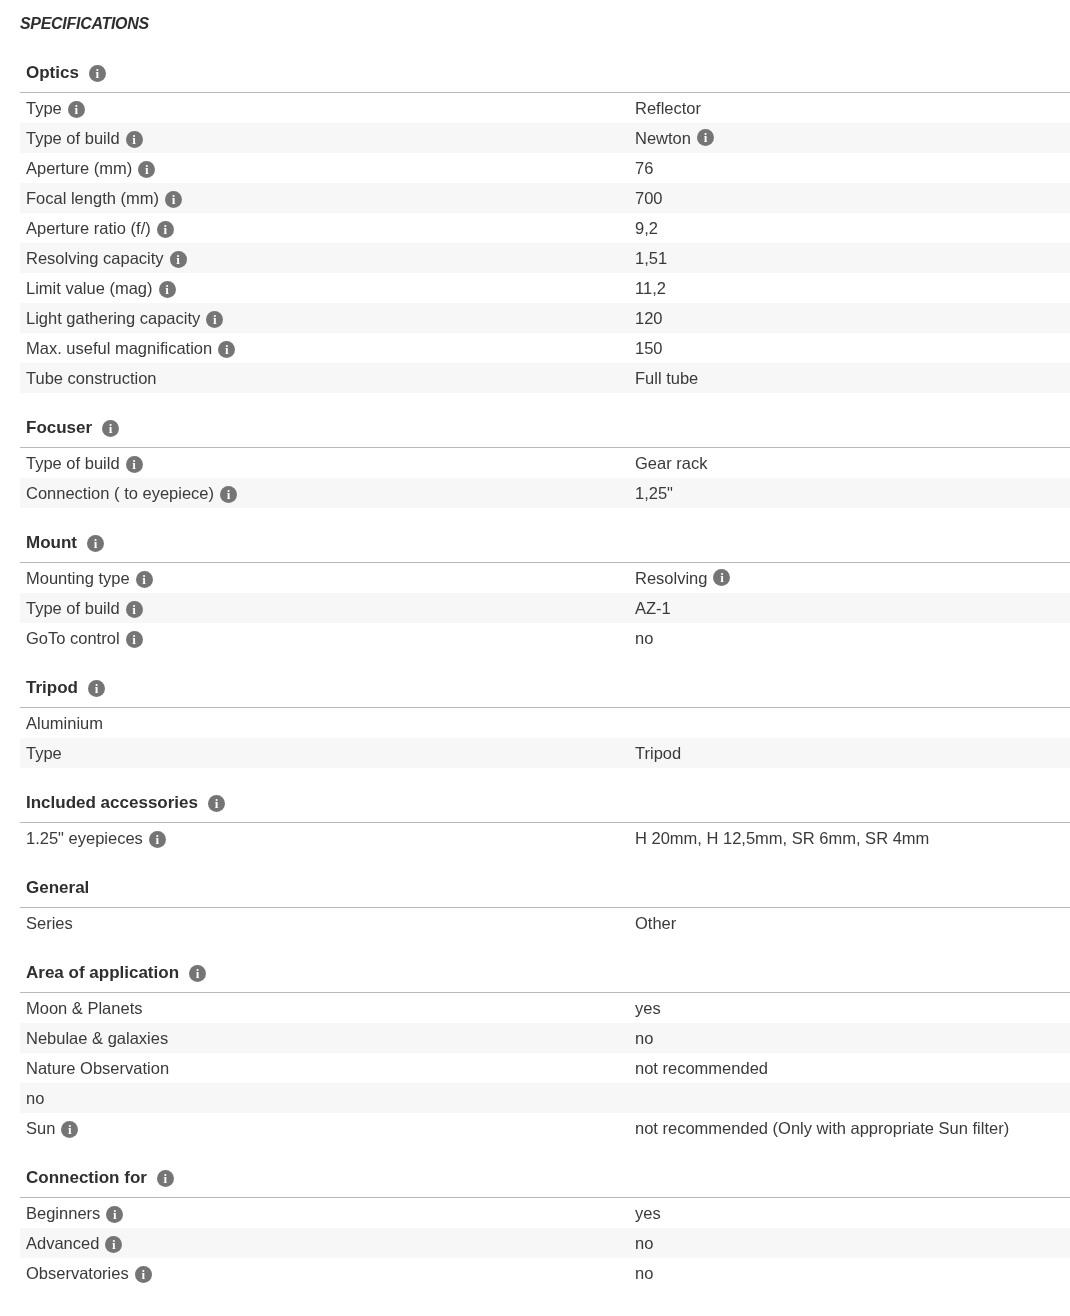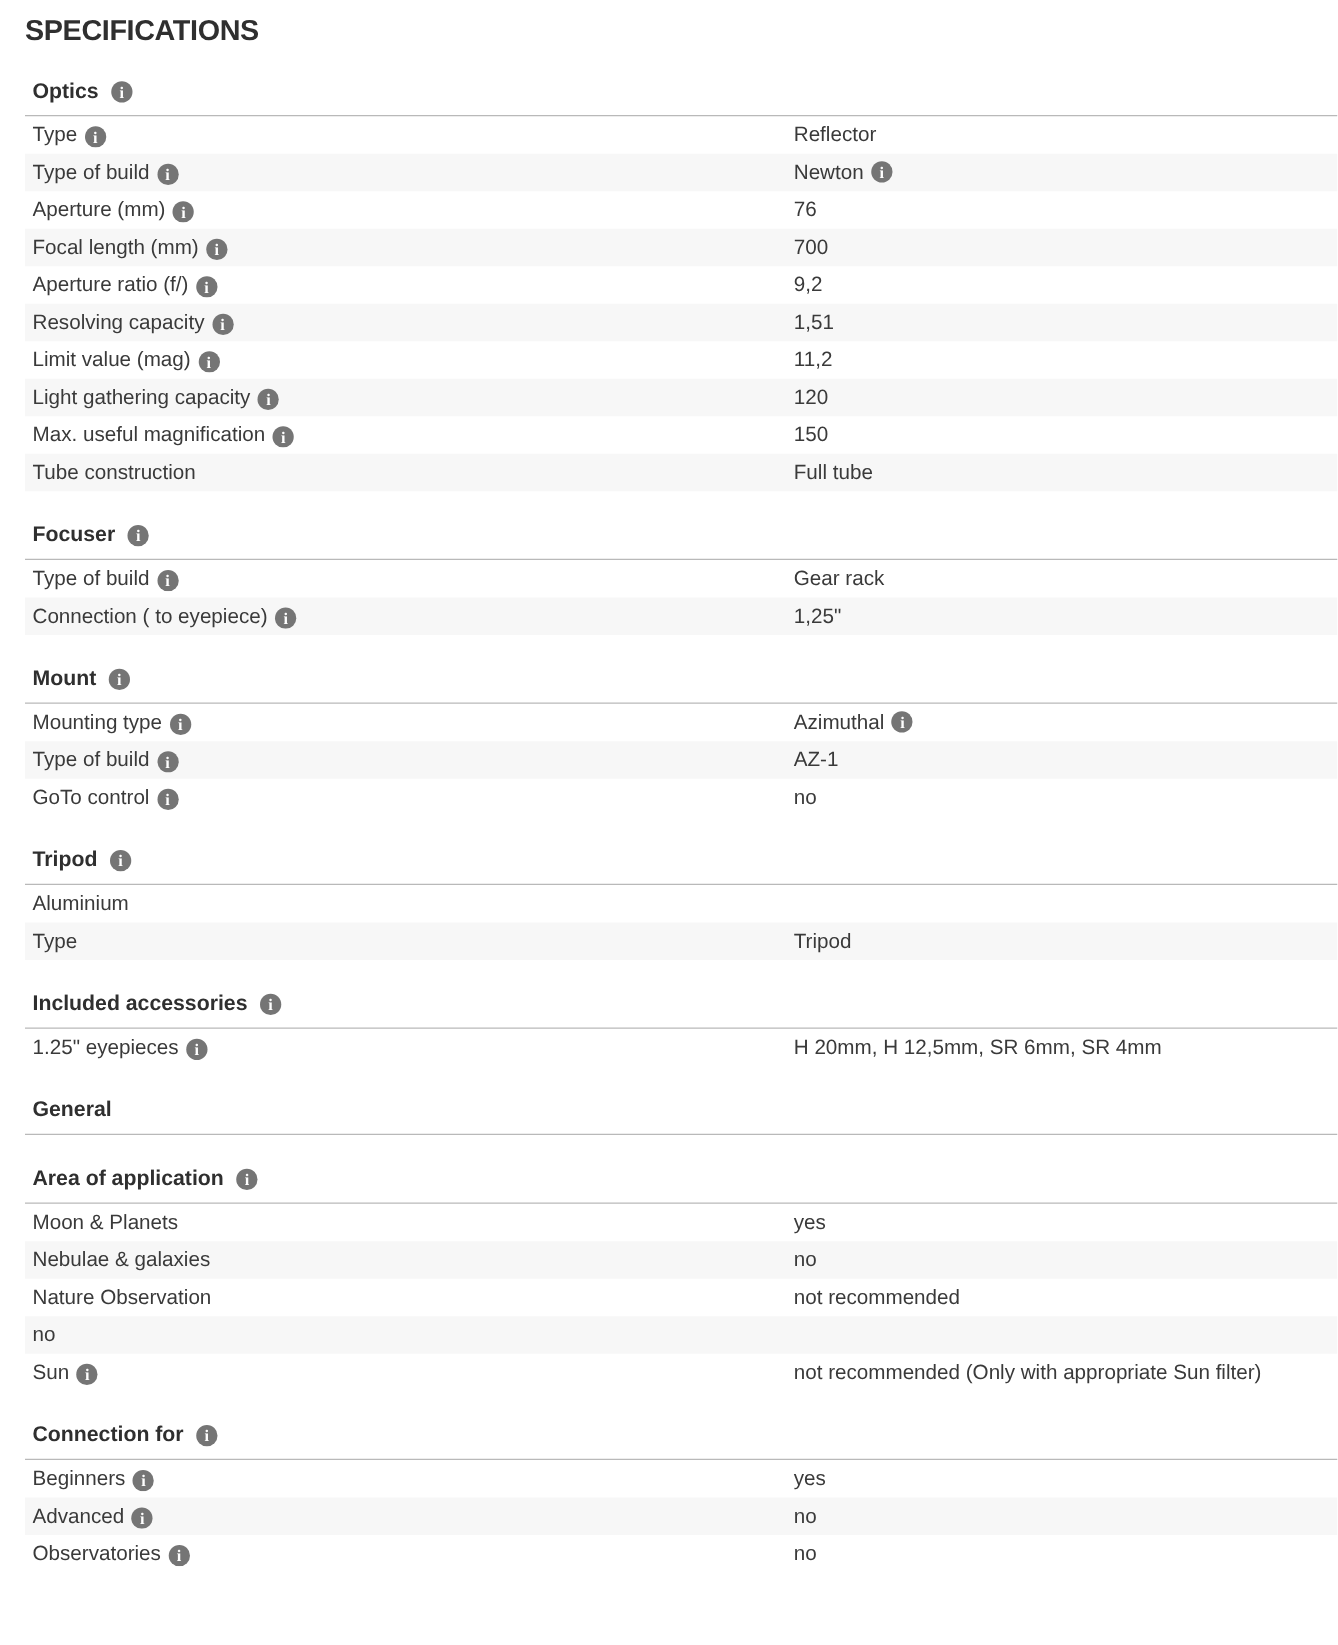"SPECIFICATIONS" .page-title { font-size: 23px -> 16px; font-style: none -> italic }
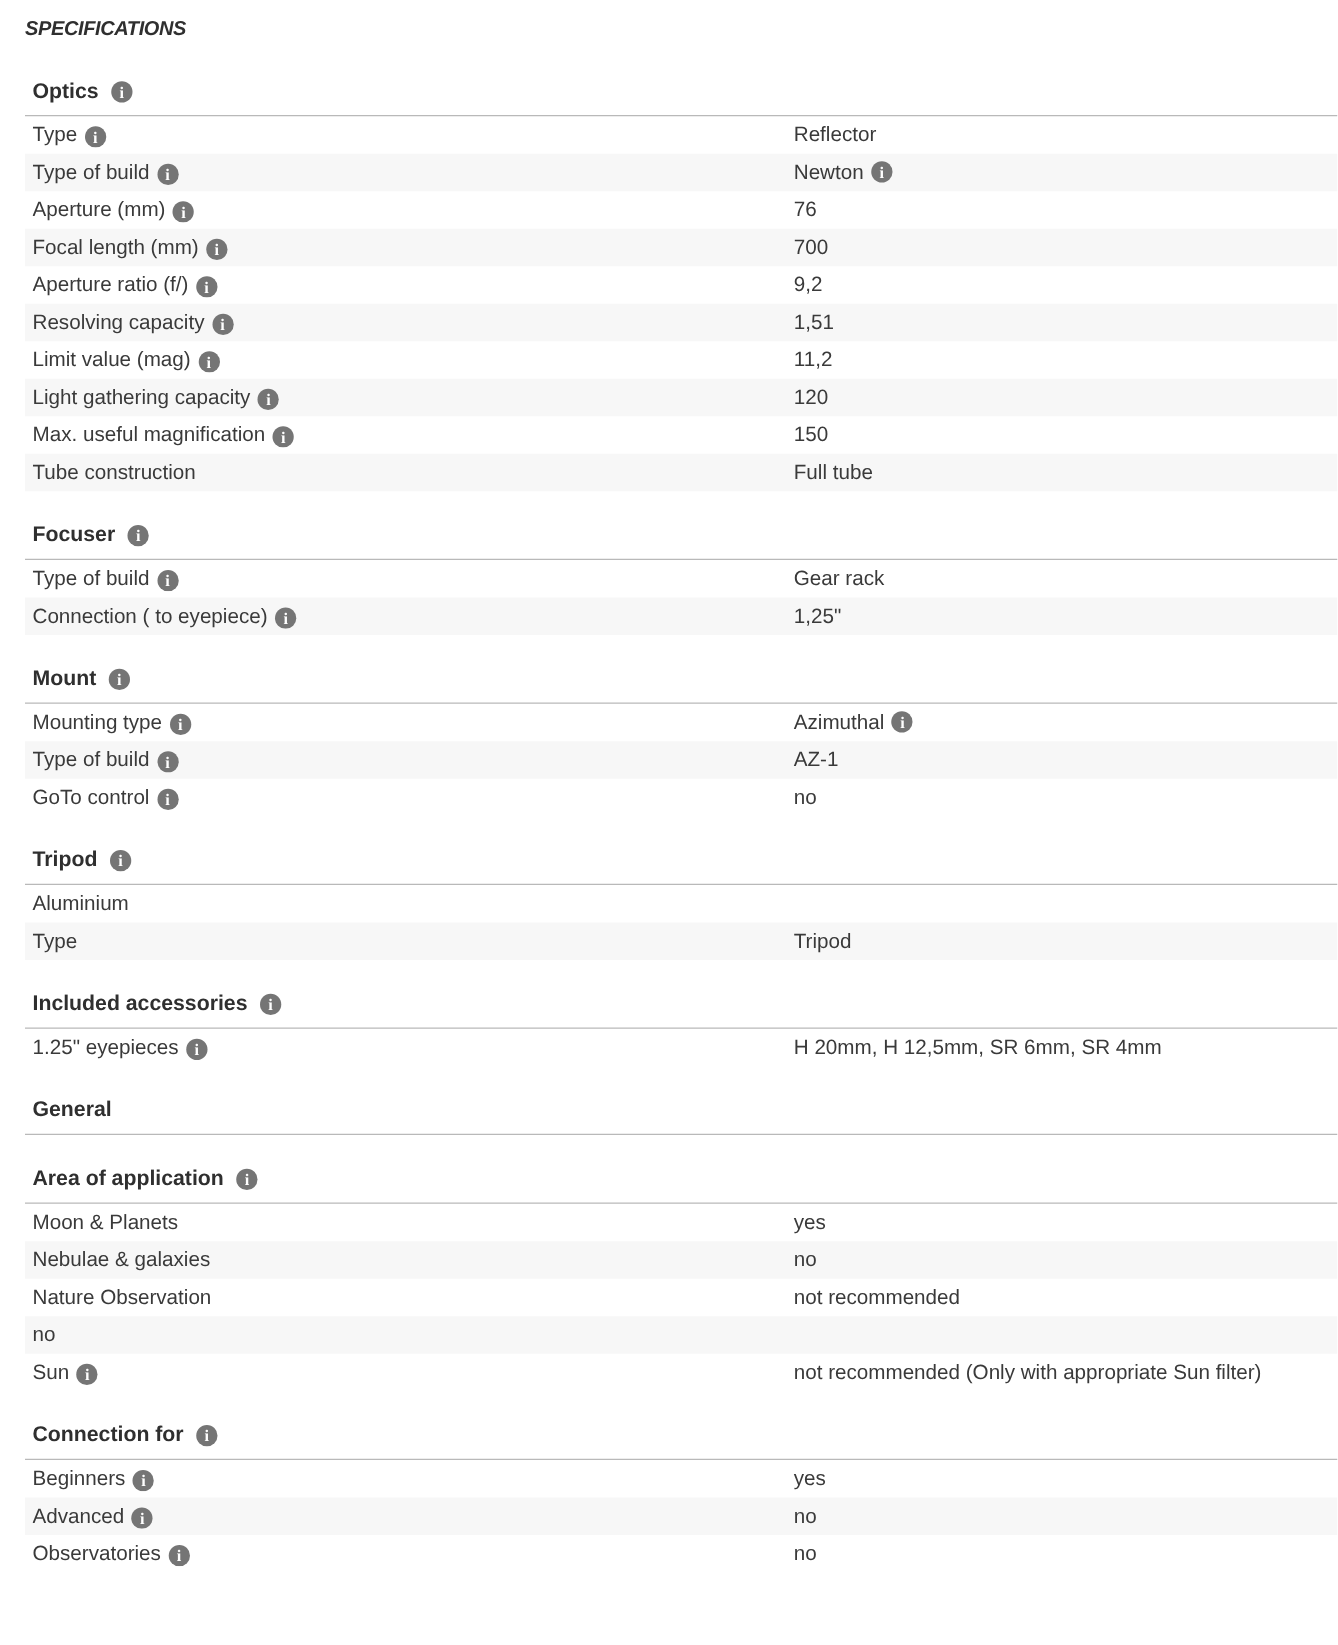"Azimuthal" span { text: Azimuthal -> Resolving }
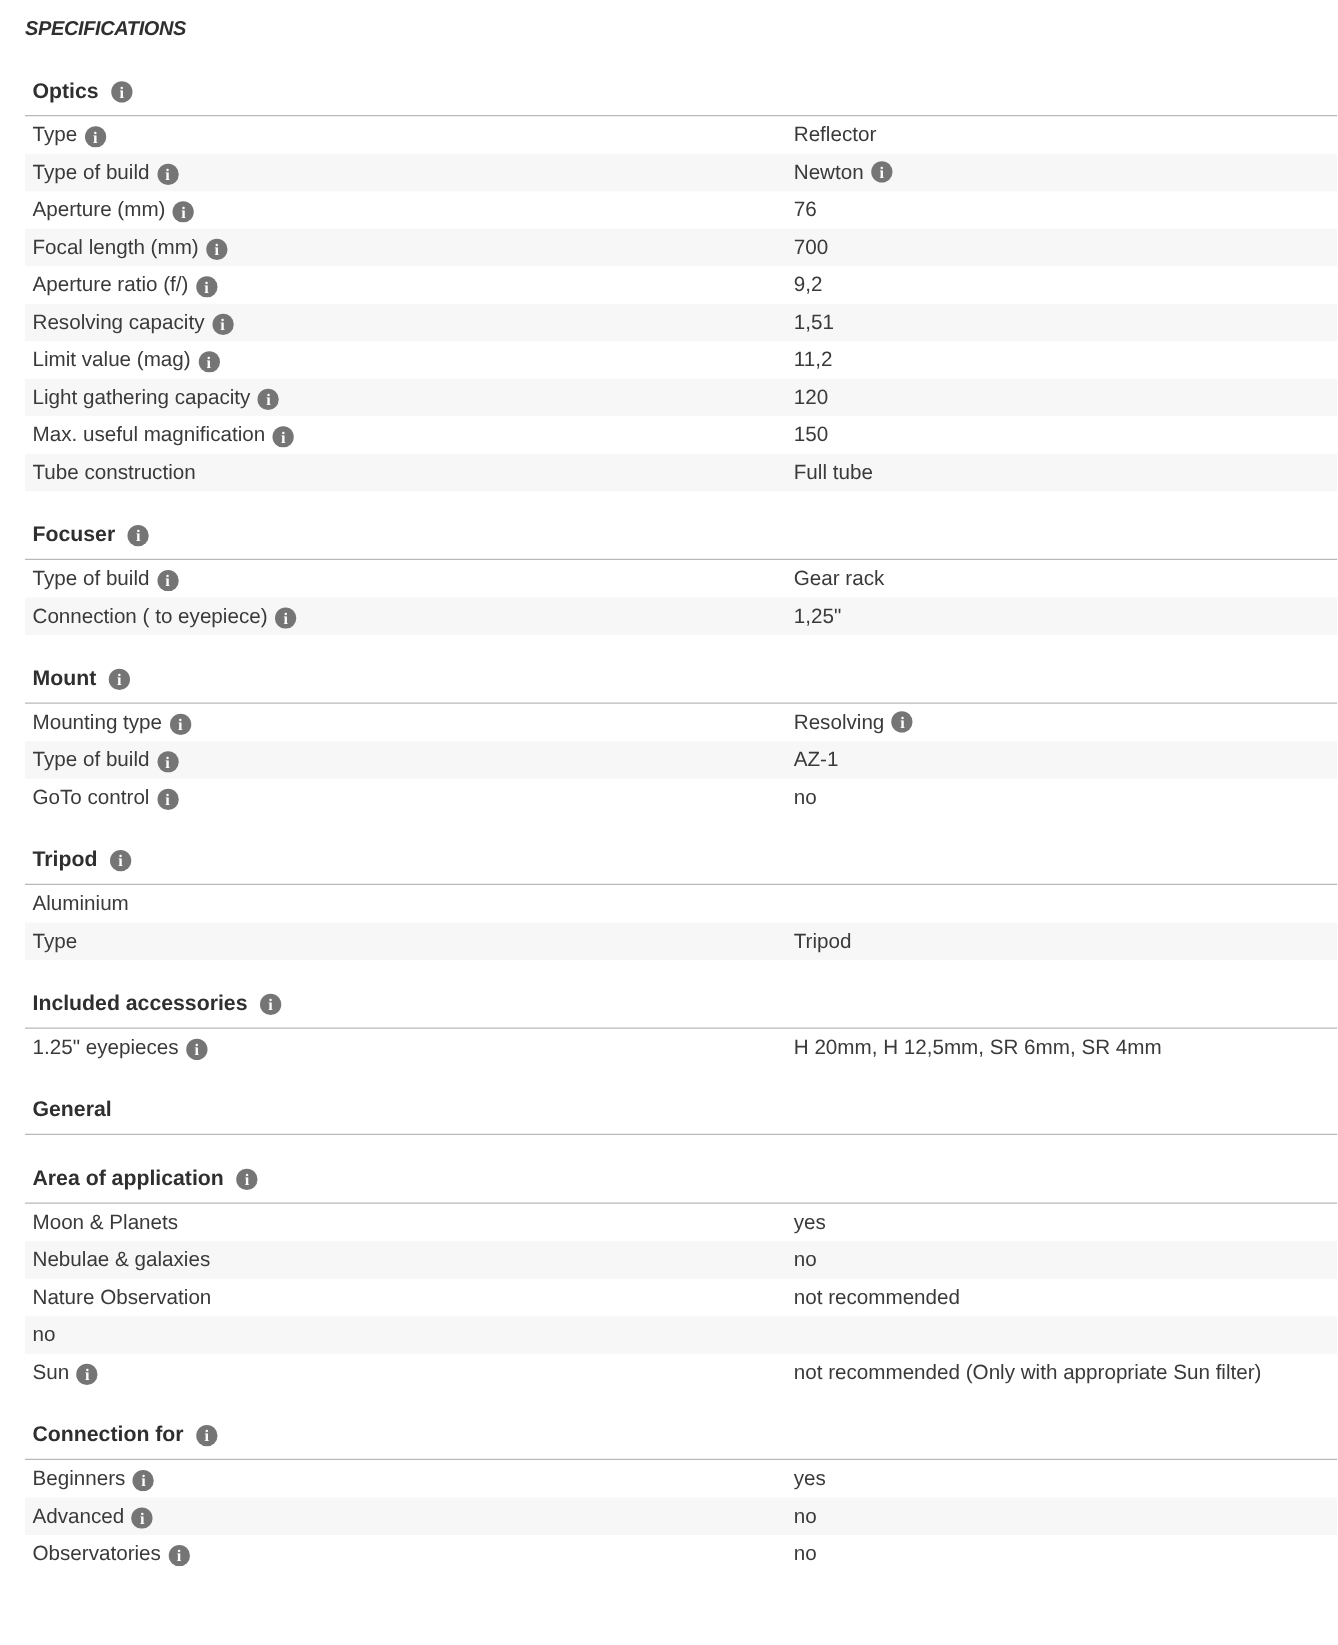"Series" div.rows { html: none -> <div> <div> <div> <span>Series</span> </div> <div> <span>Other</span> </div> </div> </div> }
